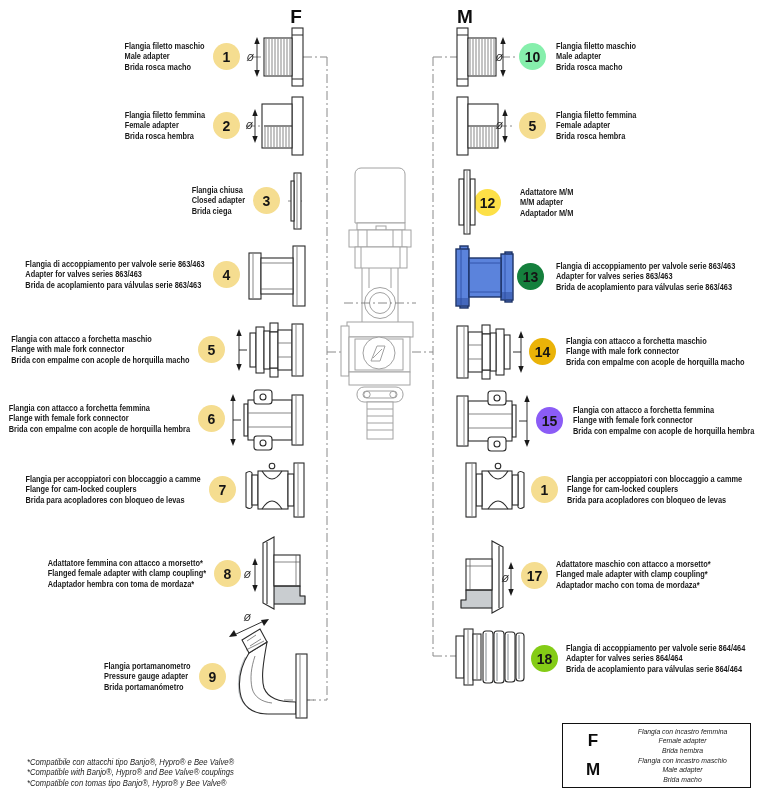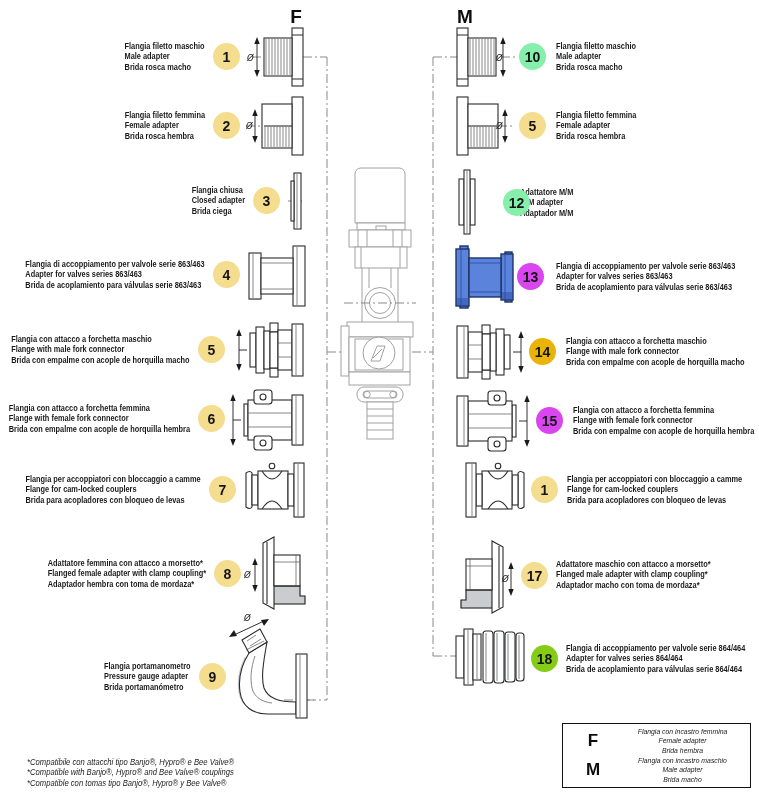"12" div.badge { background: #86efac -> #fde047; left: 503px -> 474px }
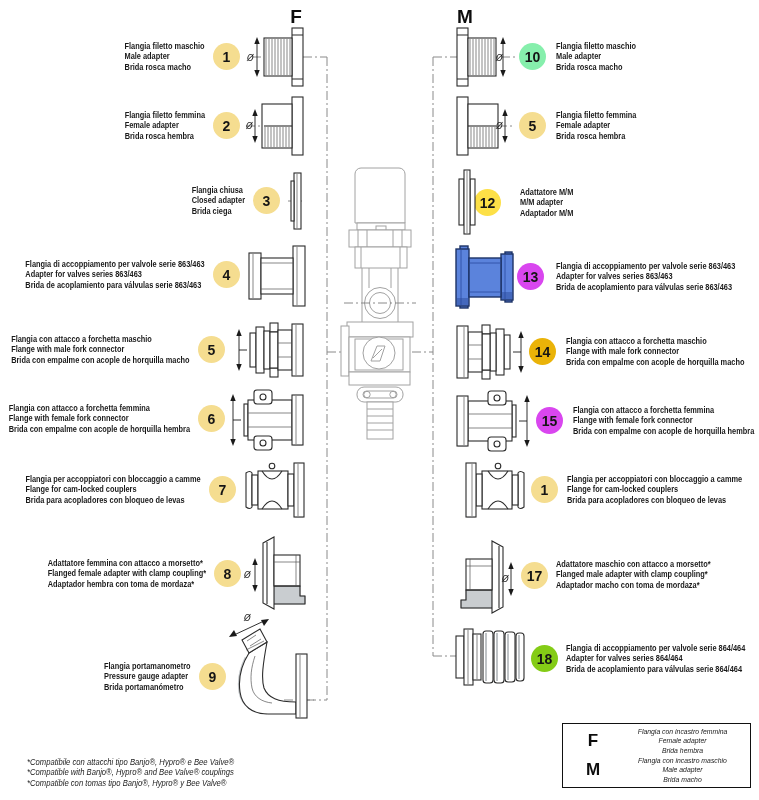"13" div.badge { background: #d946ef -> #15803d }
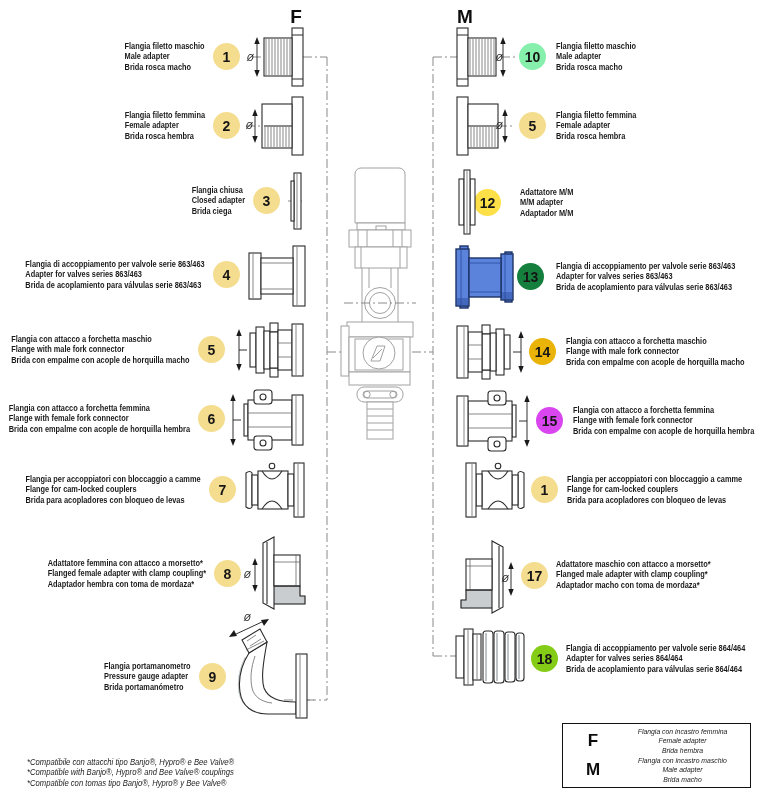"15" div.badge { background: #d946ef -> #8b5cf6 }
